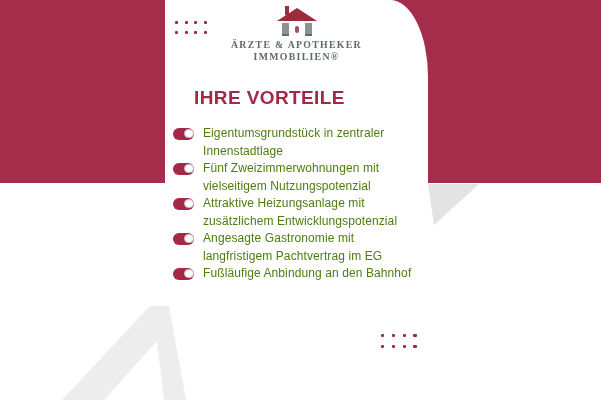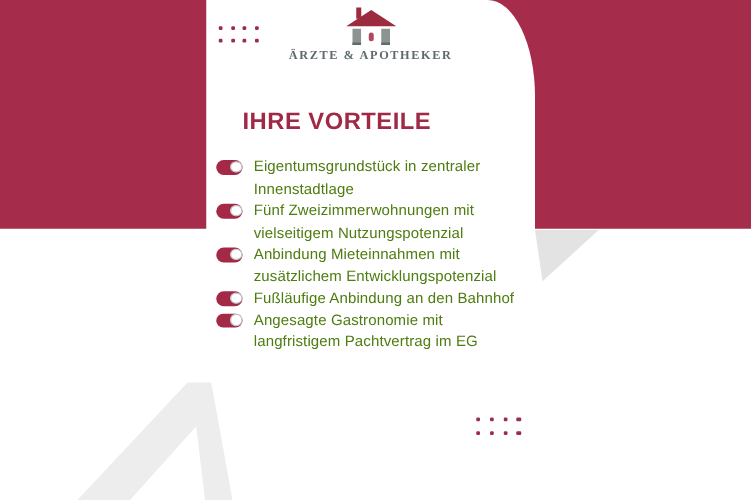"IMMOBILIEN®" div { html: none -> <div>IMMOBILIEN®</div> }
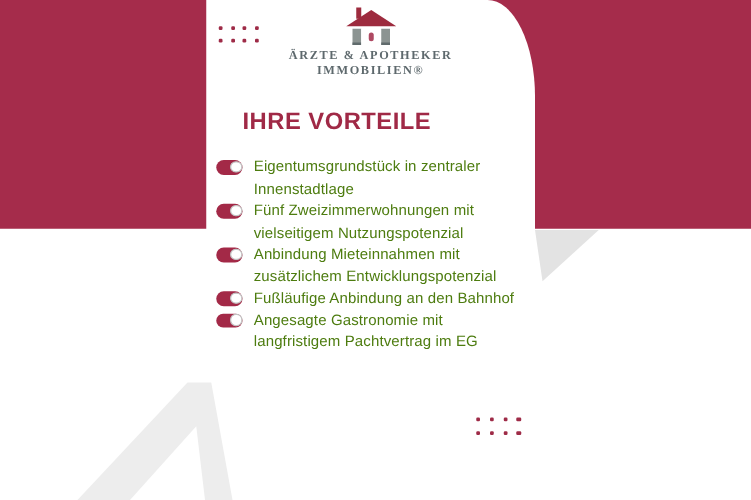"Anbindung Mieteinnahmen mit" span.benefit-text { text: Anbindung Mieteinnahmen -> Attraktive Heizungsanlage }
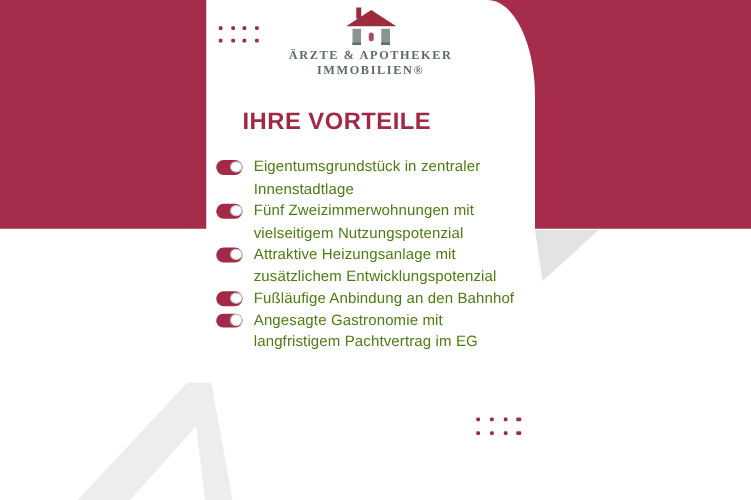"Fußläufige Anbindung an den Bahnhof" li.benefit { order: before "Angesagte Gastronomie mit" -> after "Angesagte Gastronomie mit" }
